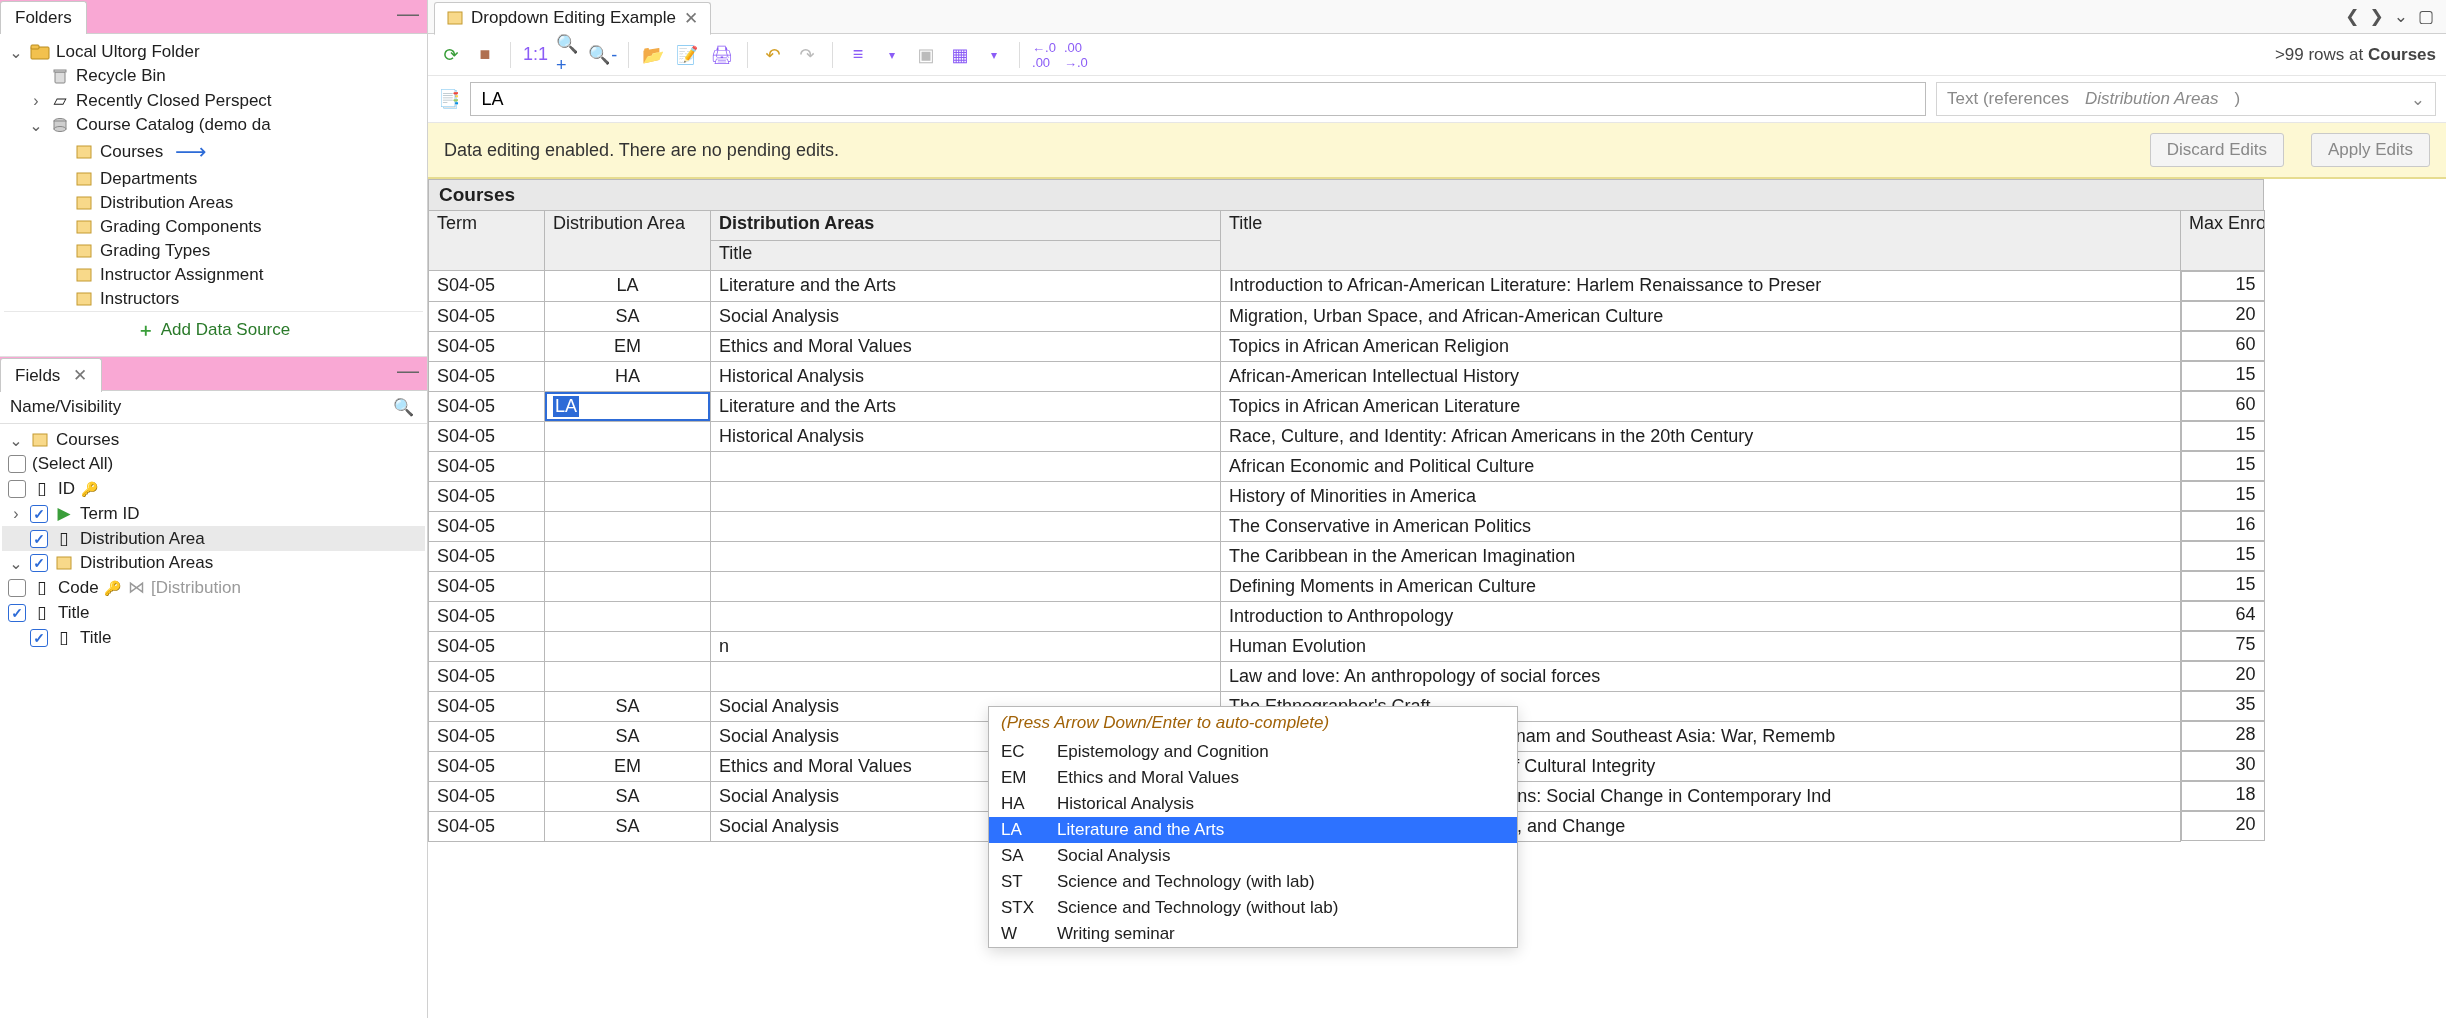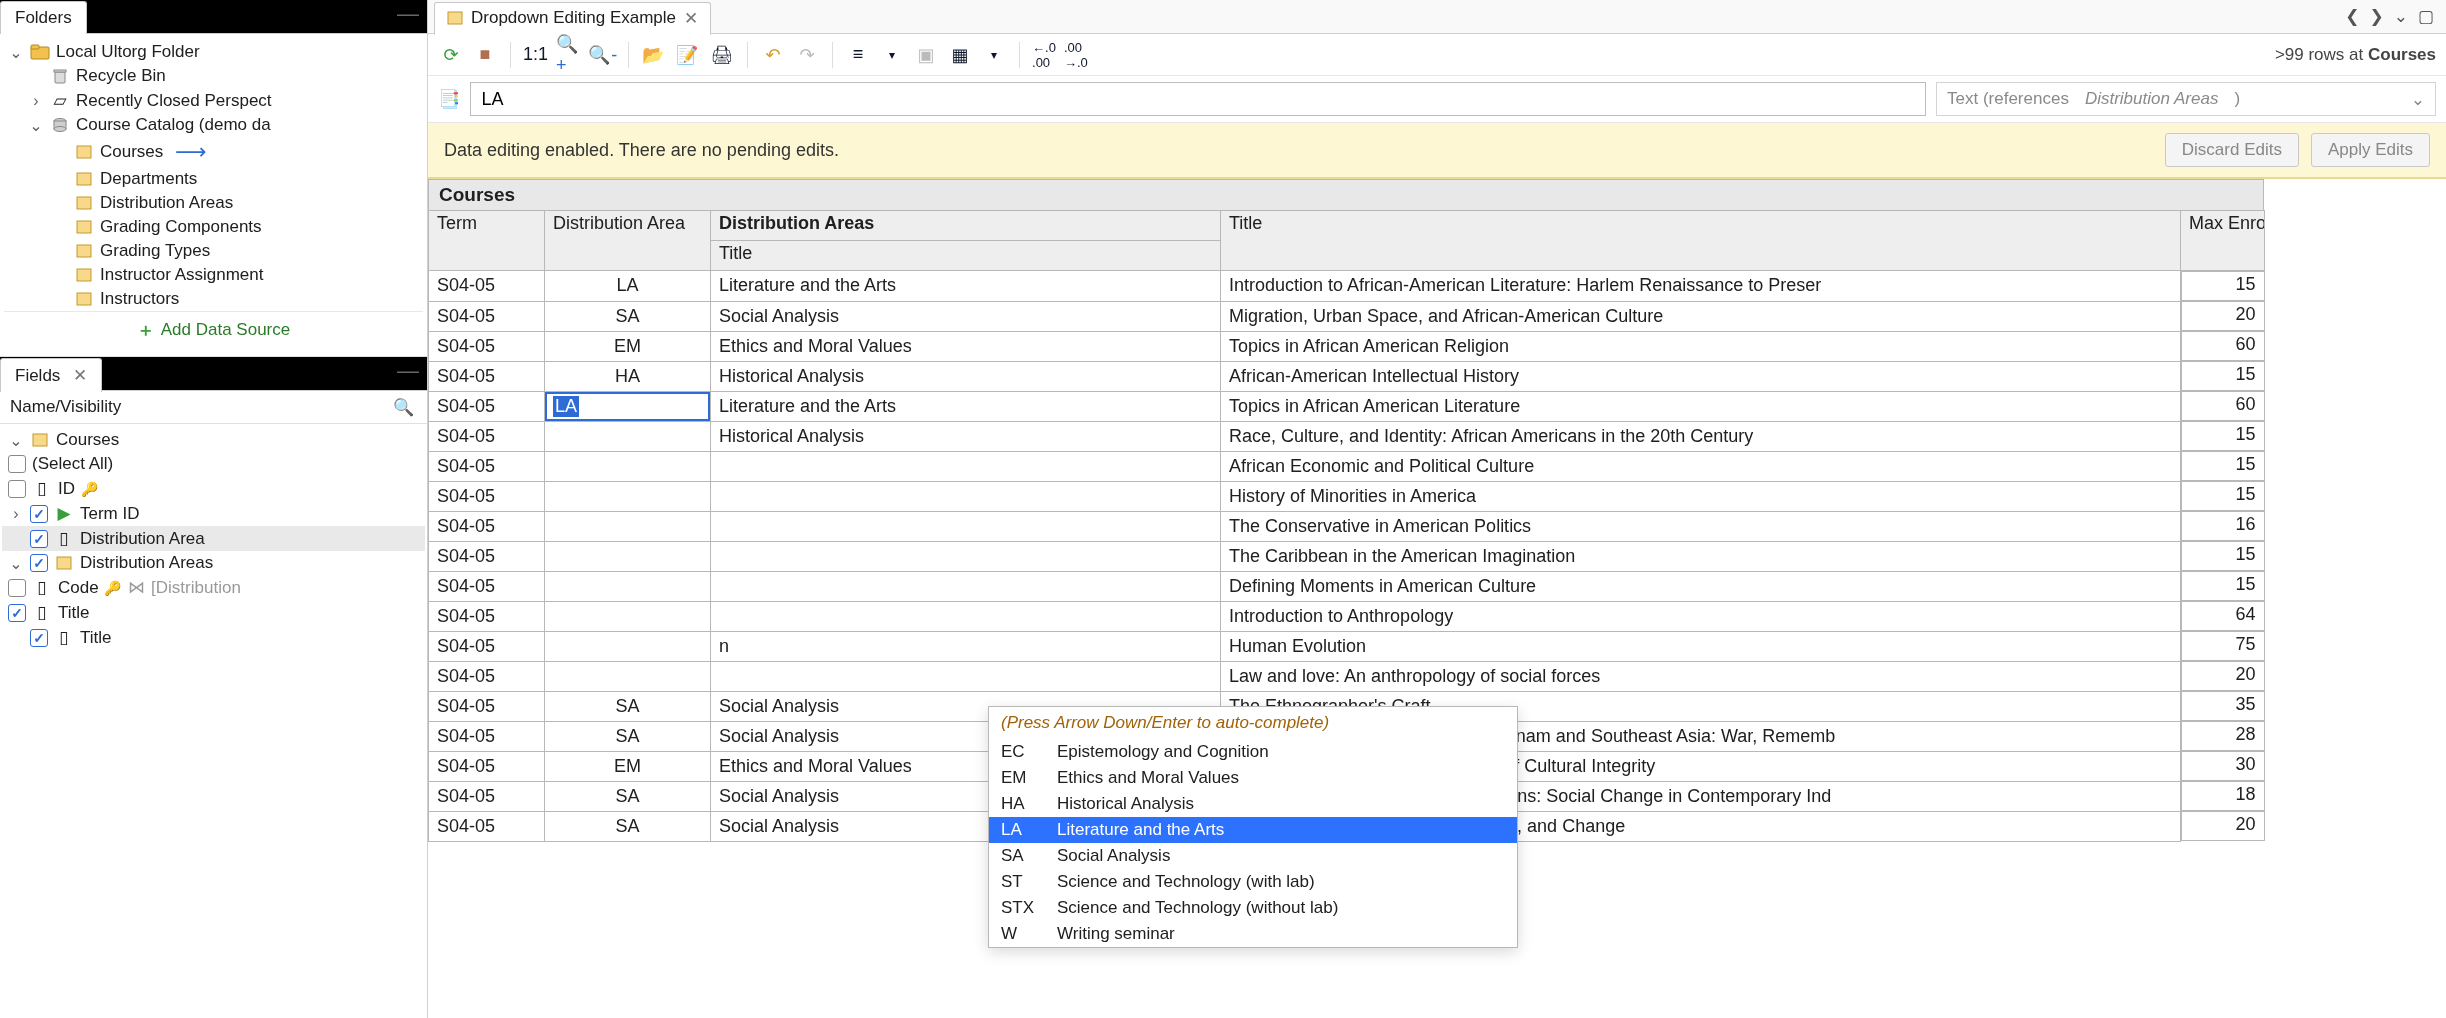"Folders" .tabbar { background: #000000 -> #f9a8d4 }
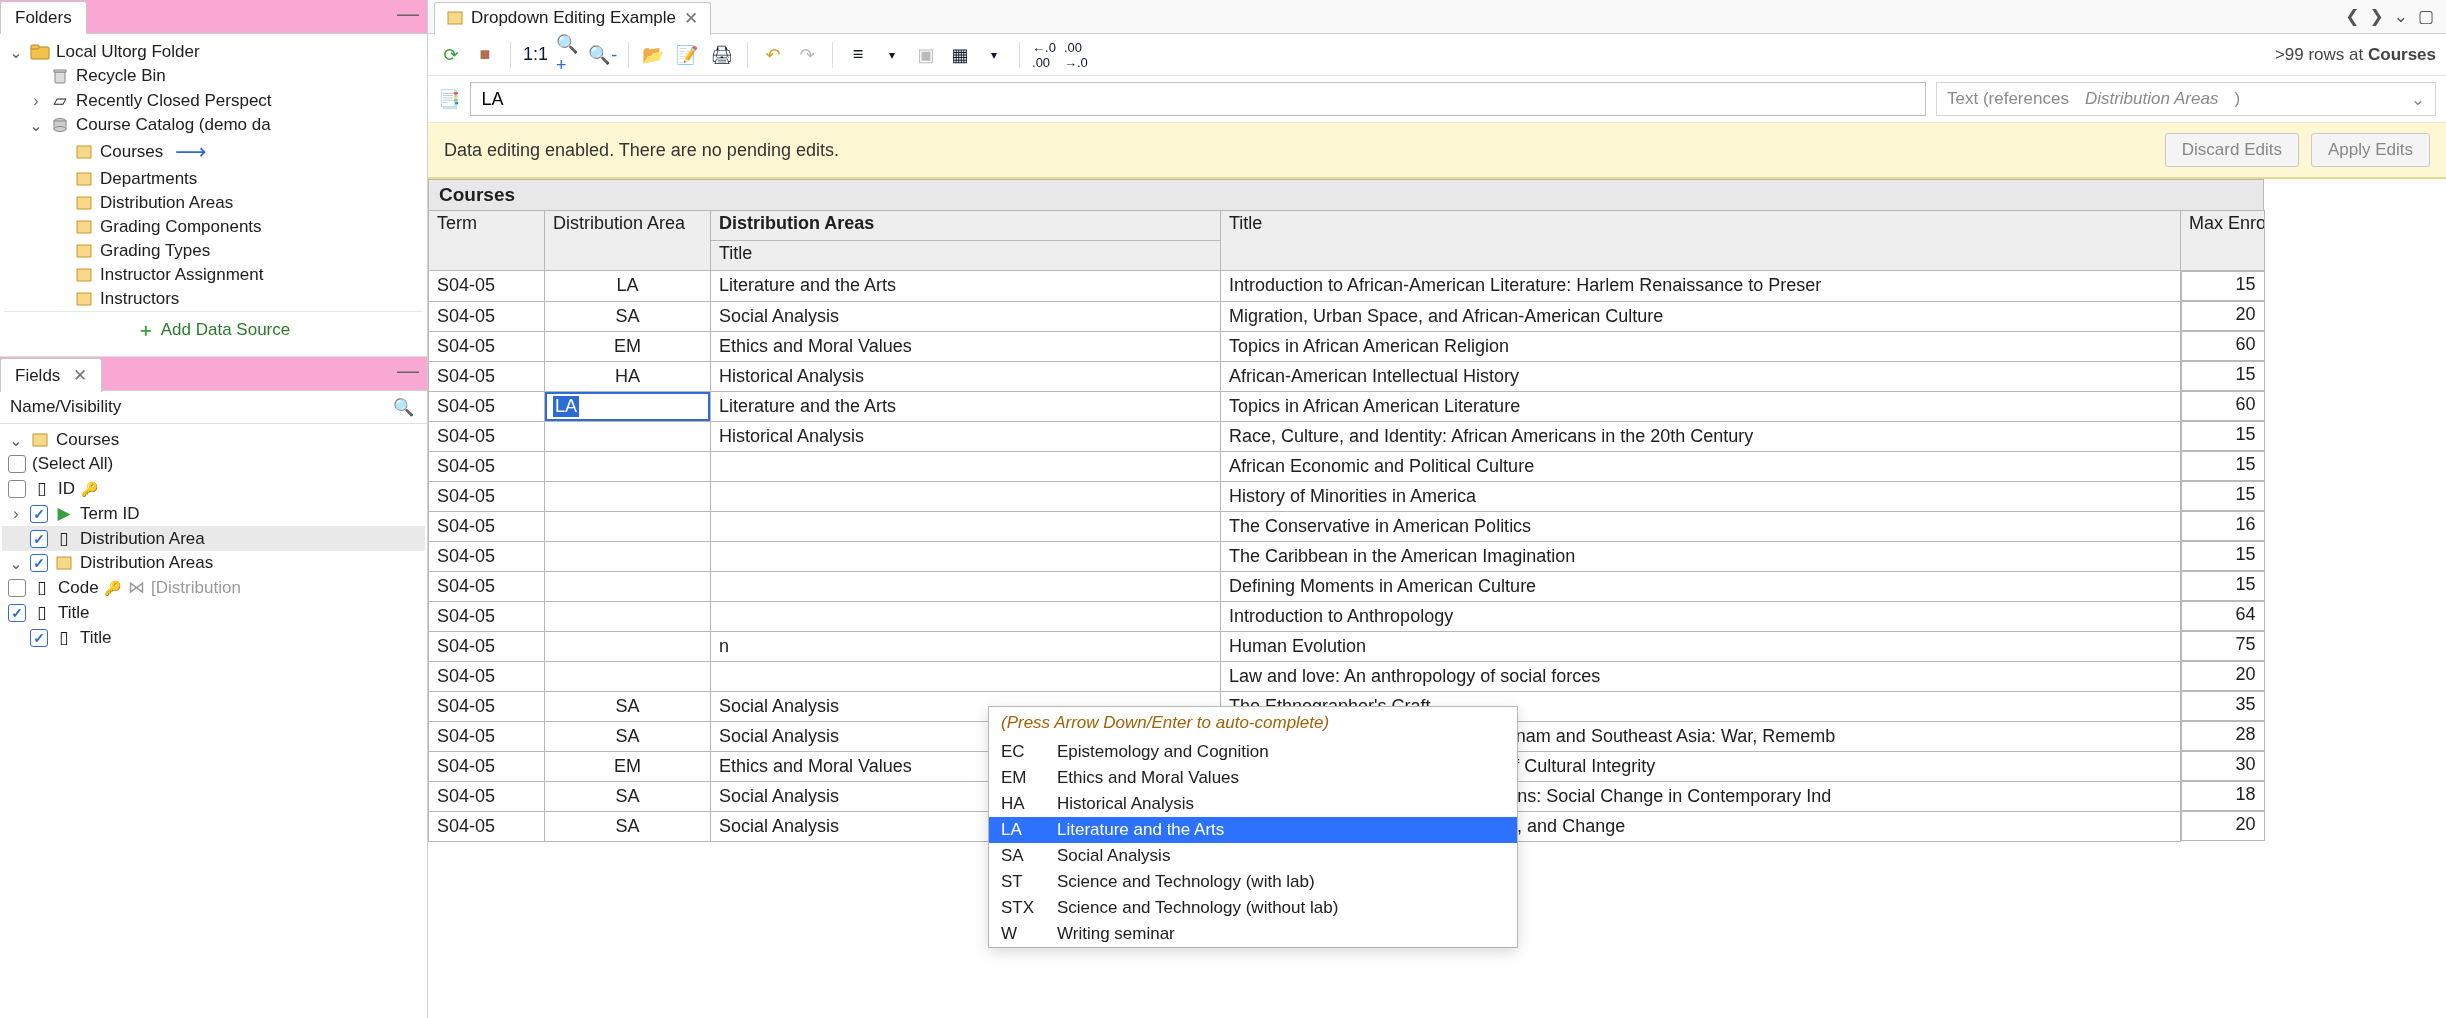"1:1" .tbtn { color: #0f172a -> #8b5cf6 }
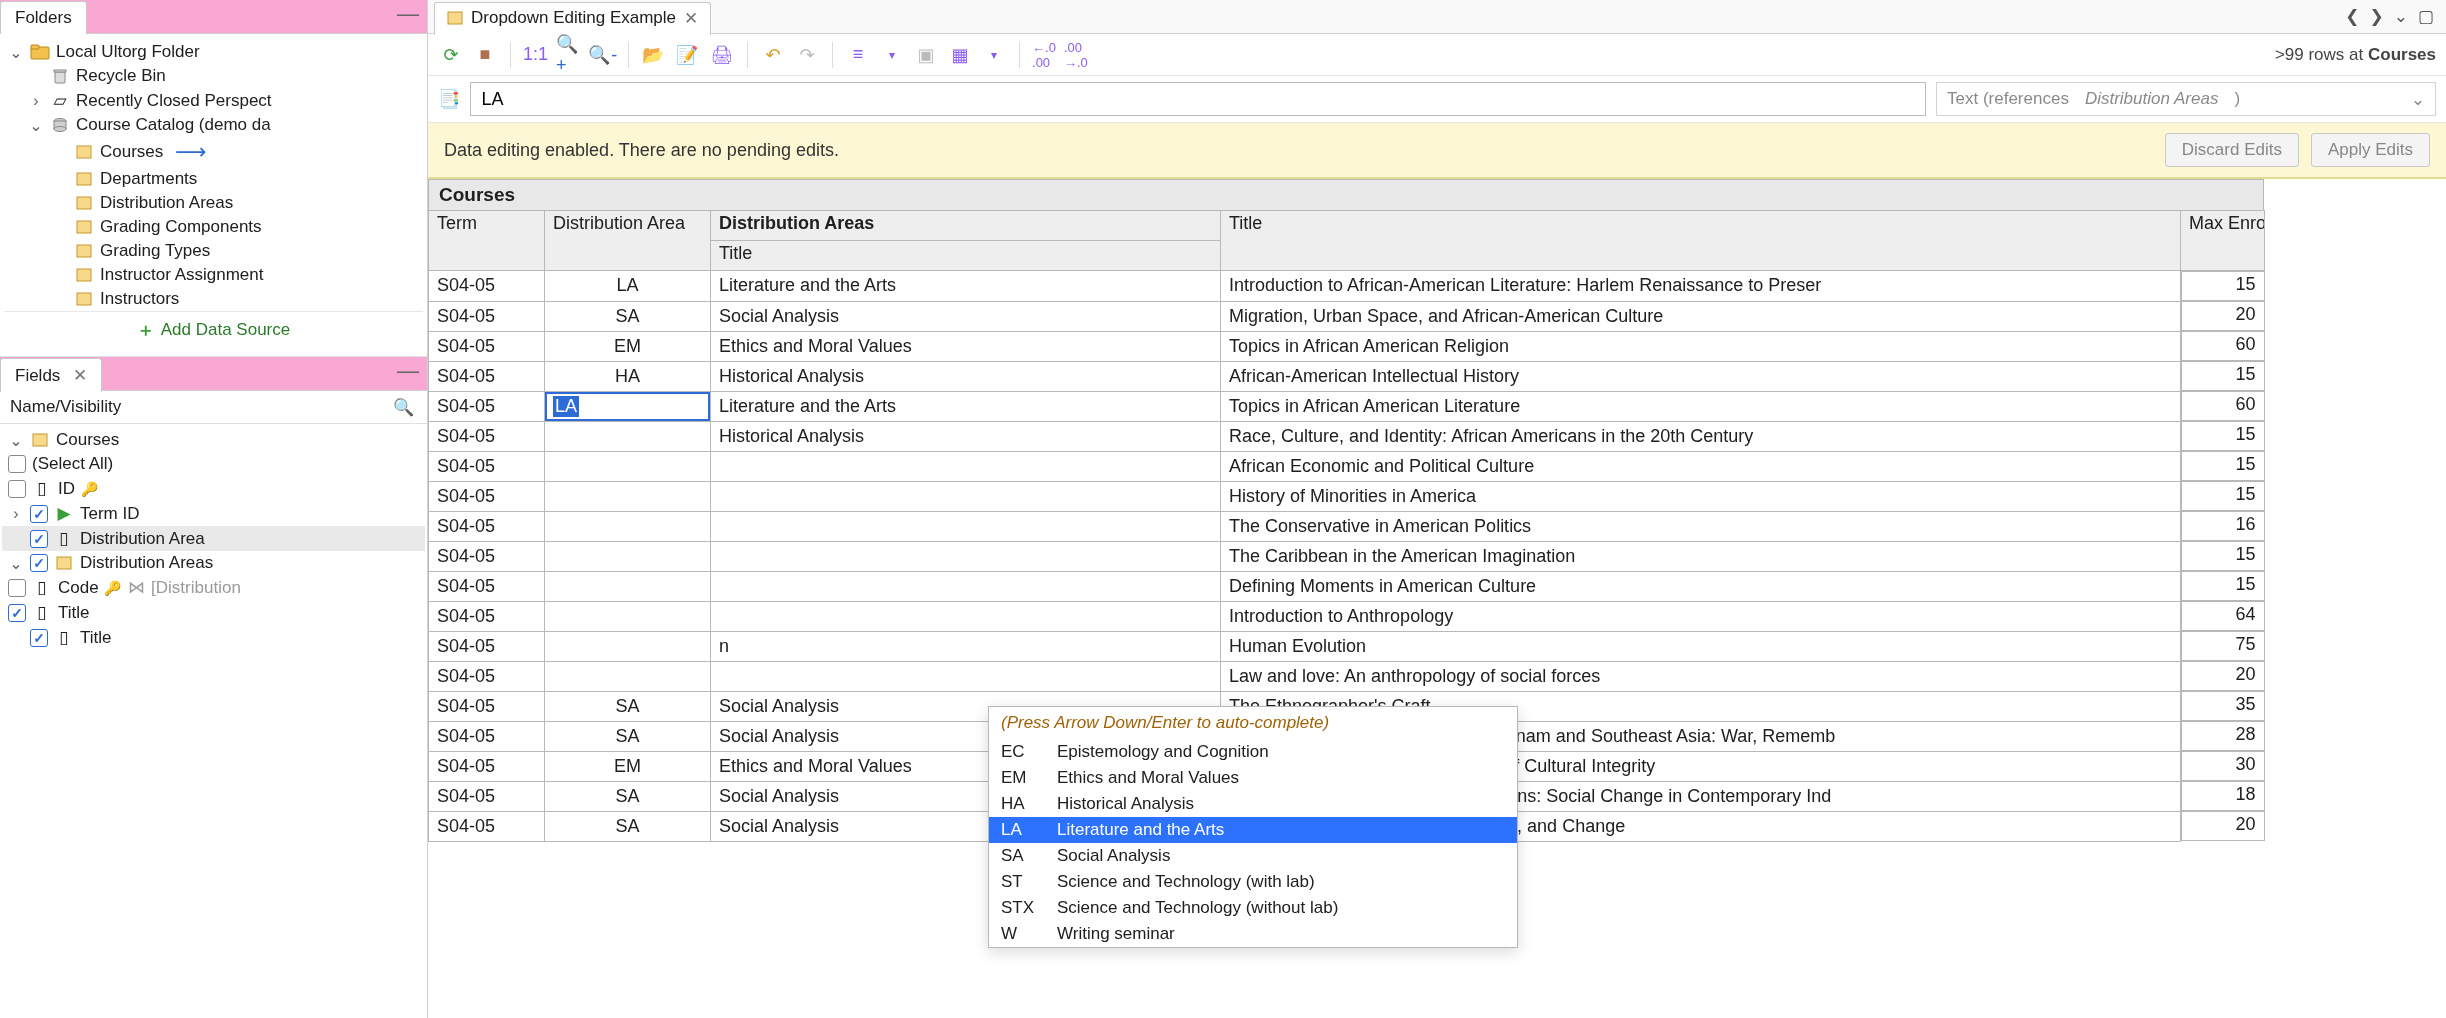"Discard Edits" .yellowbar .btns { gap: 12px -> 27px }
